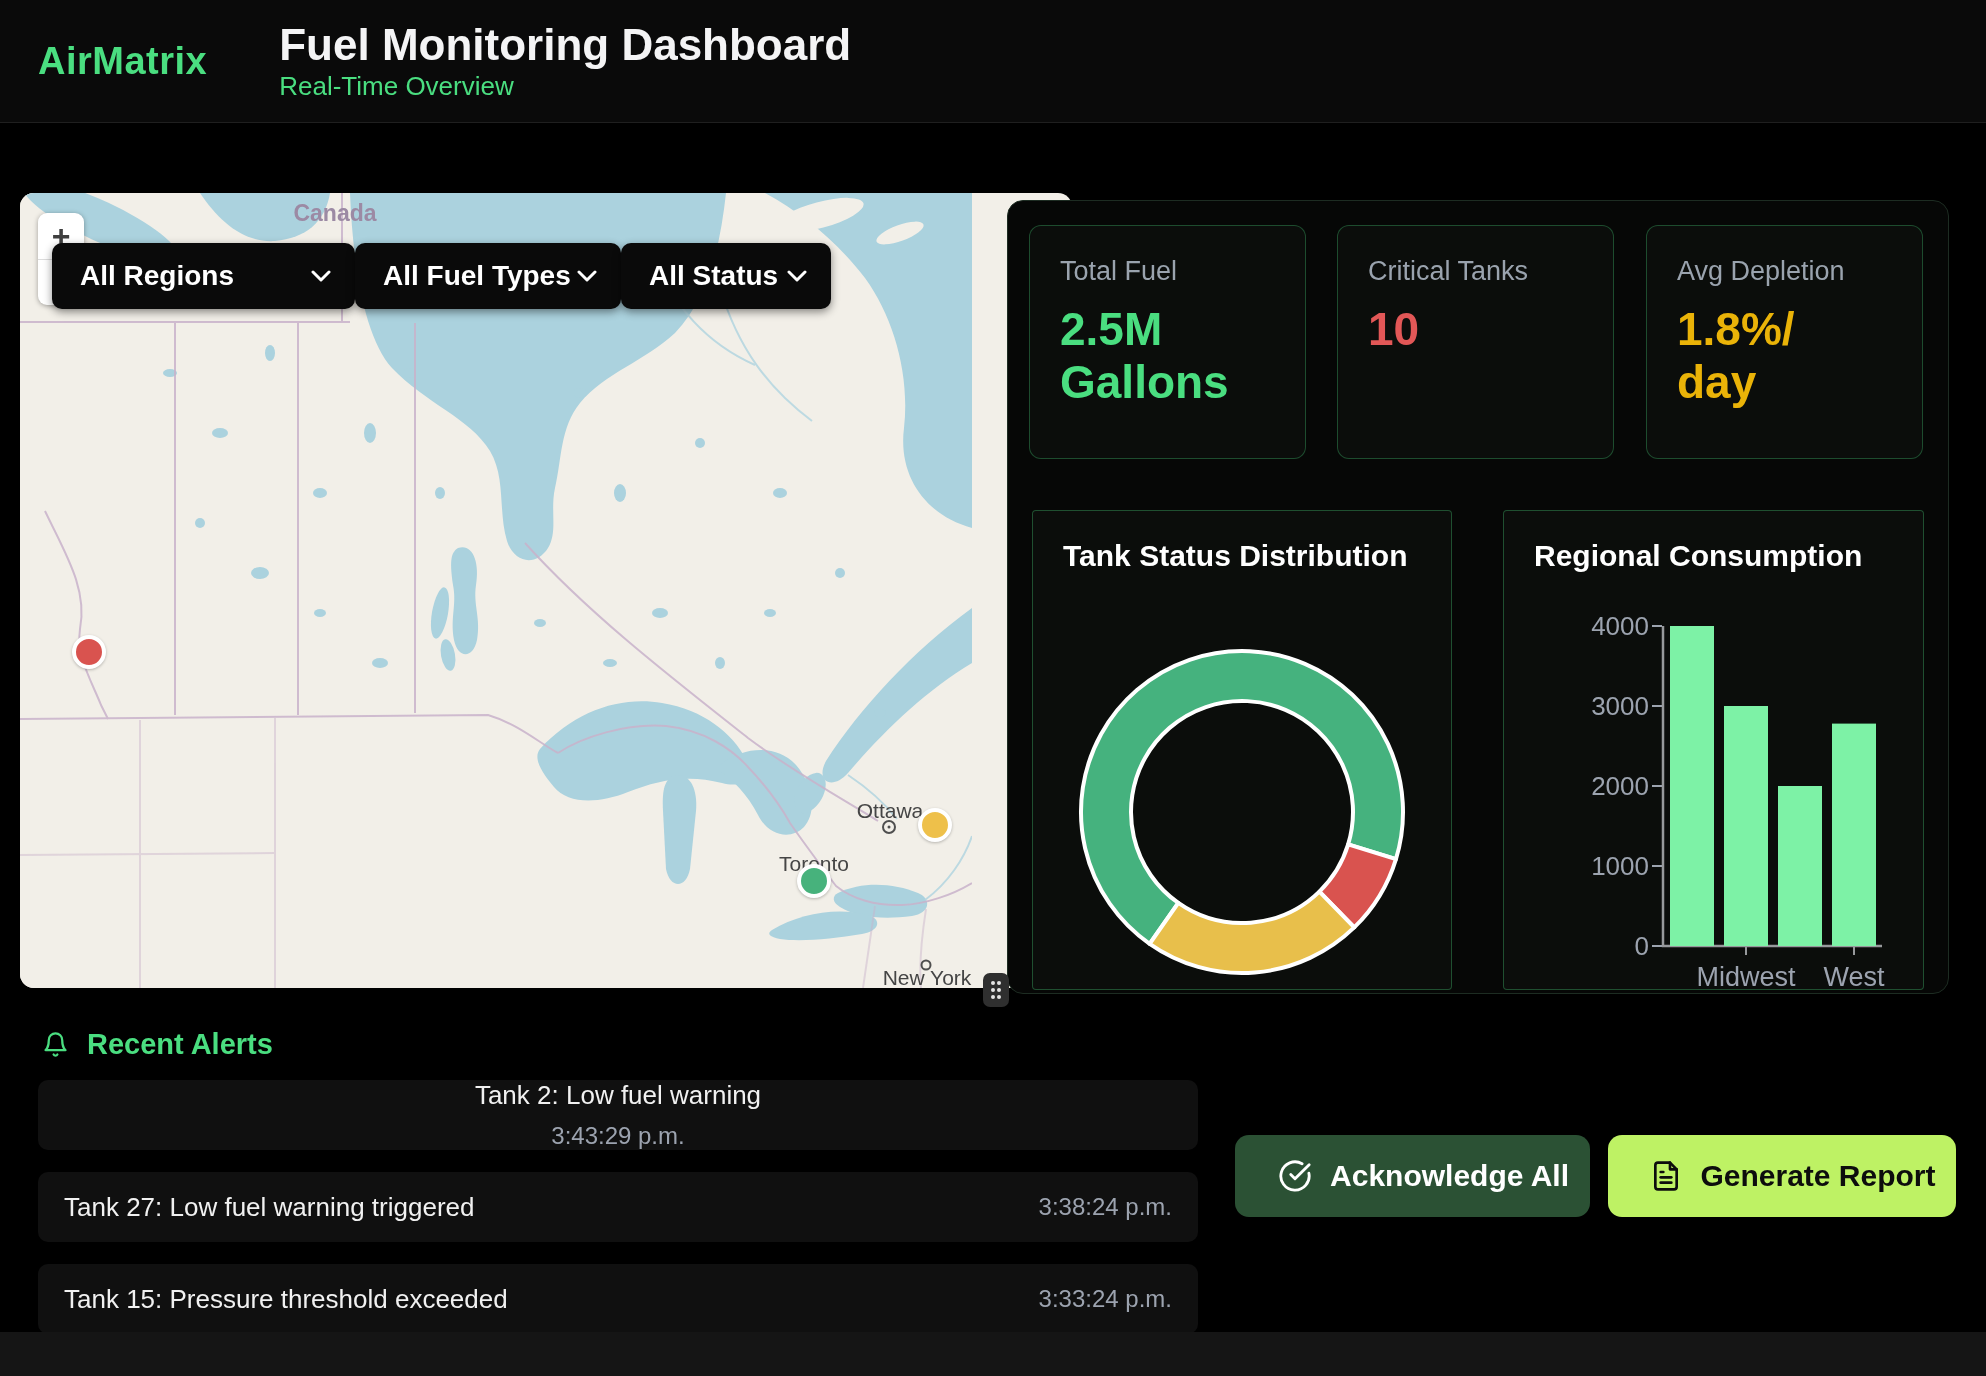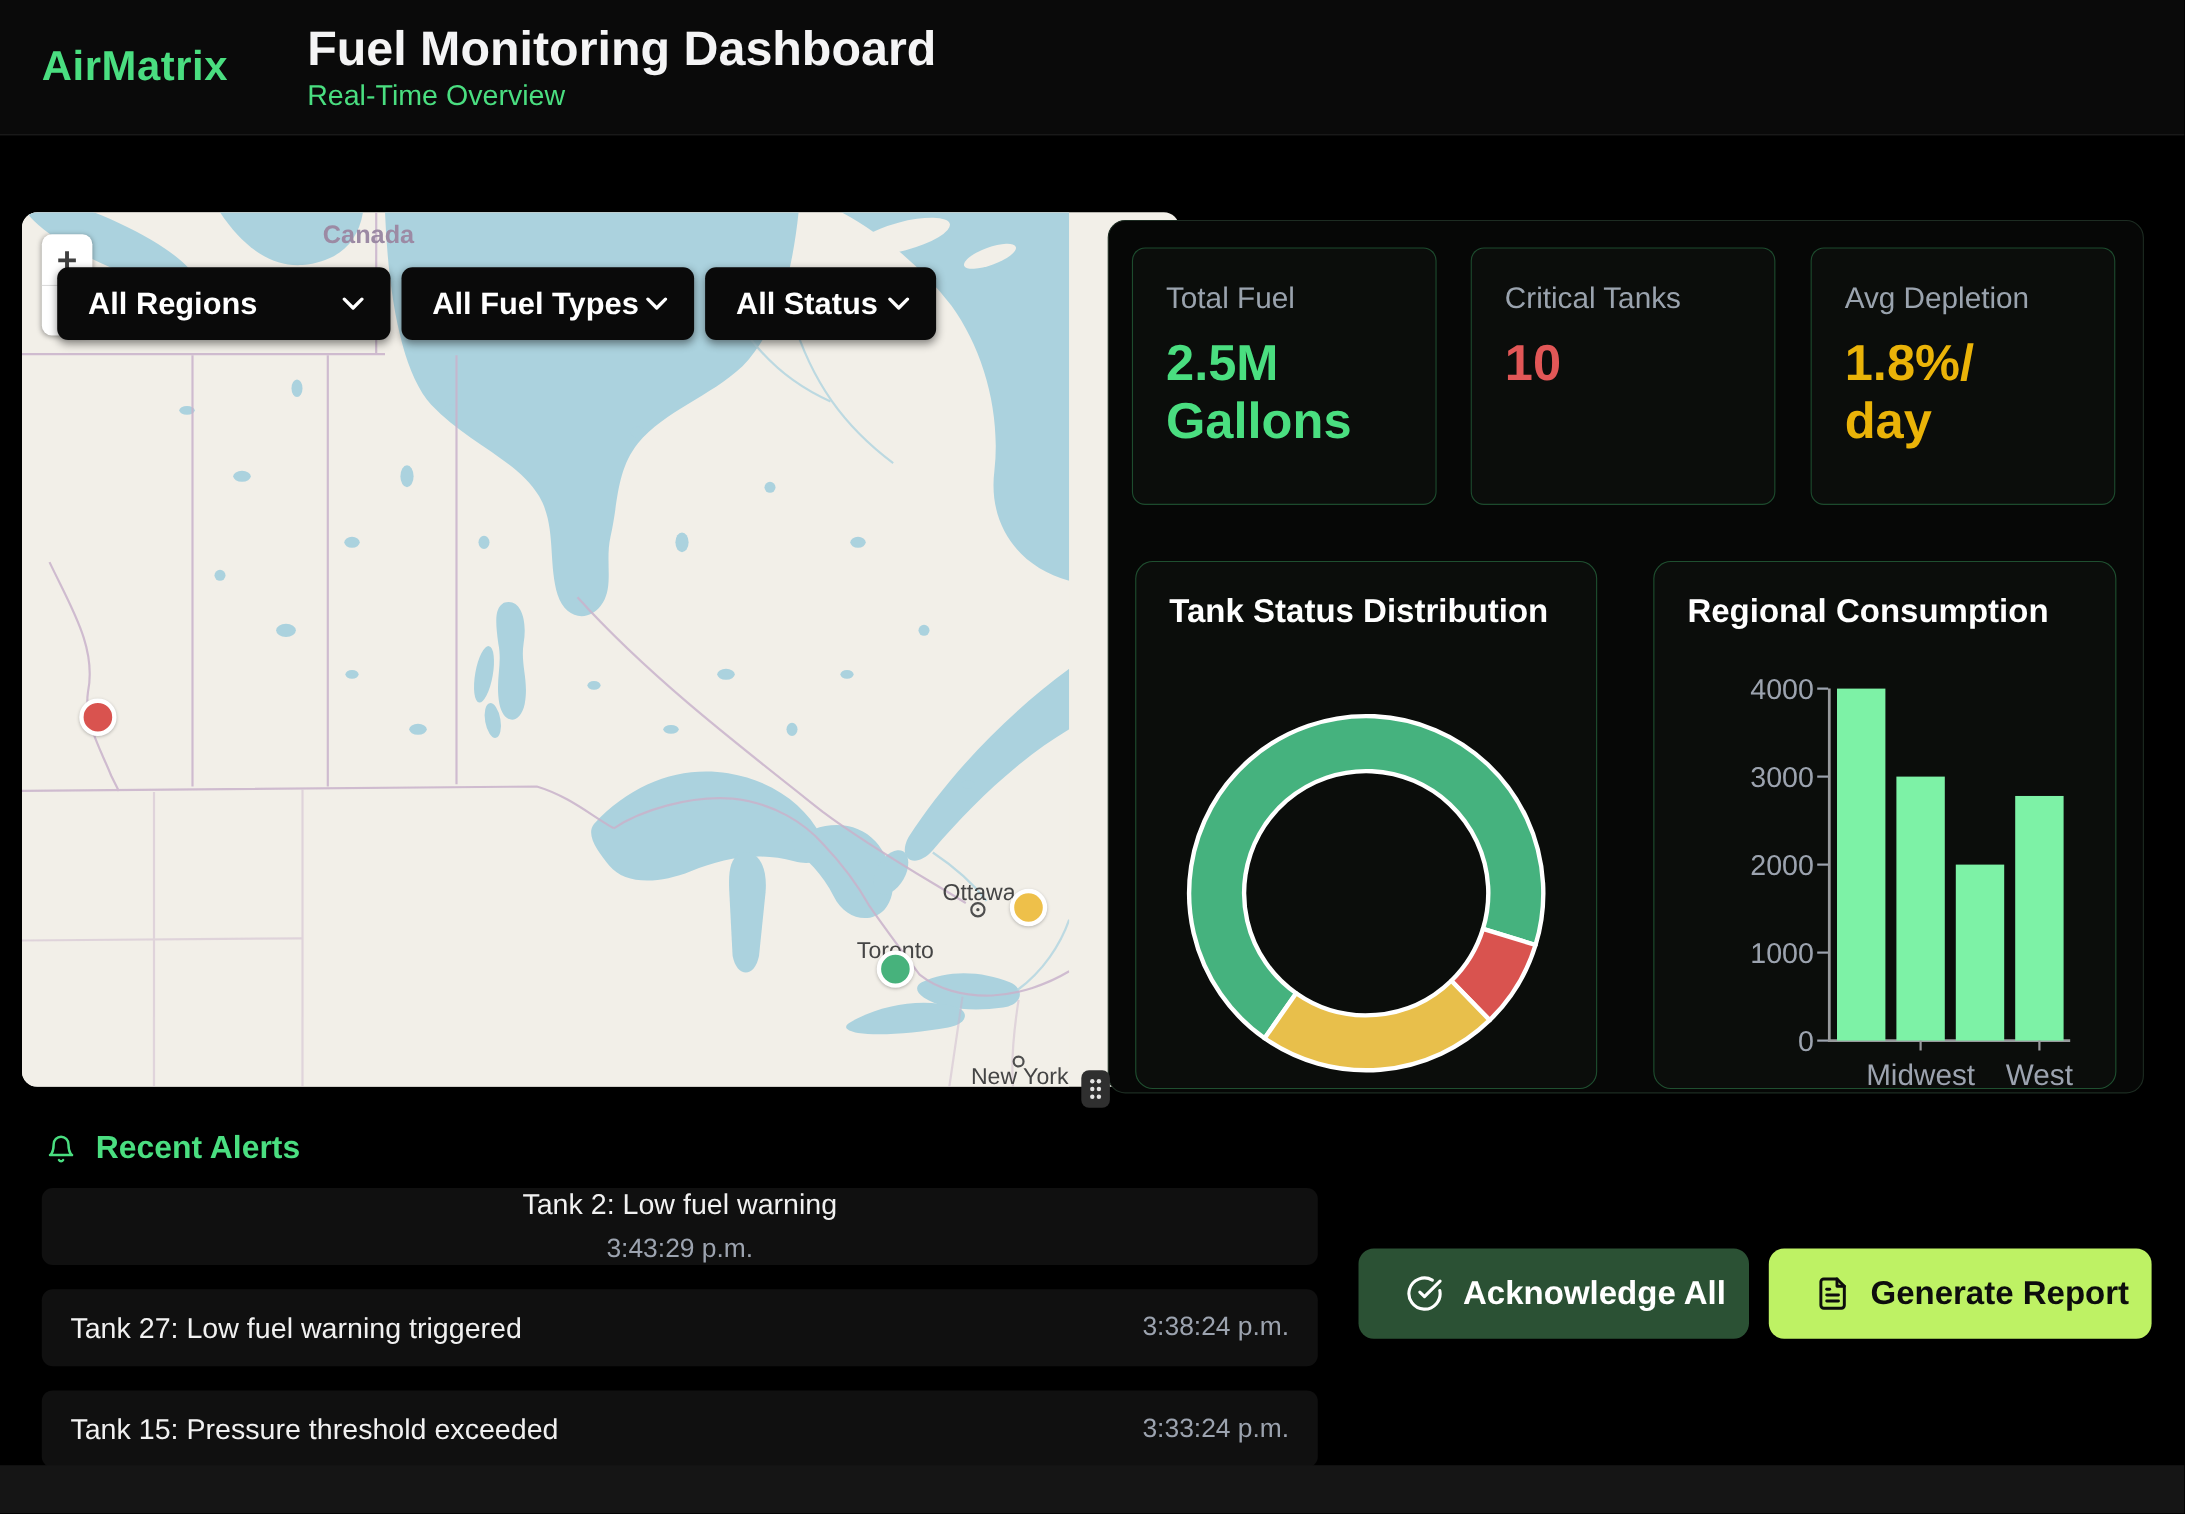"All Regions" .filters { gap: 10px -> 0 }
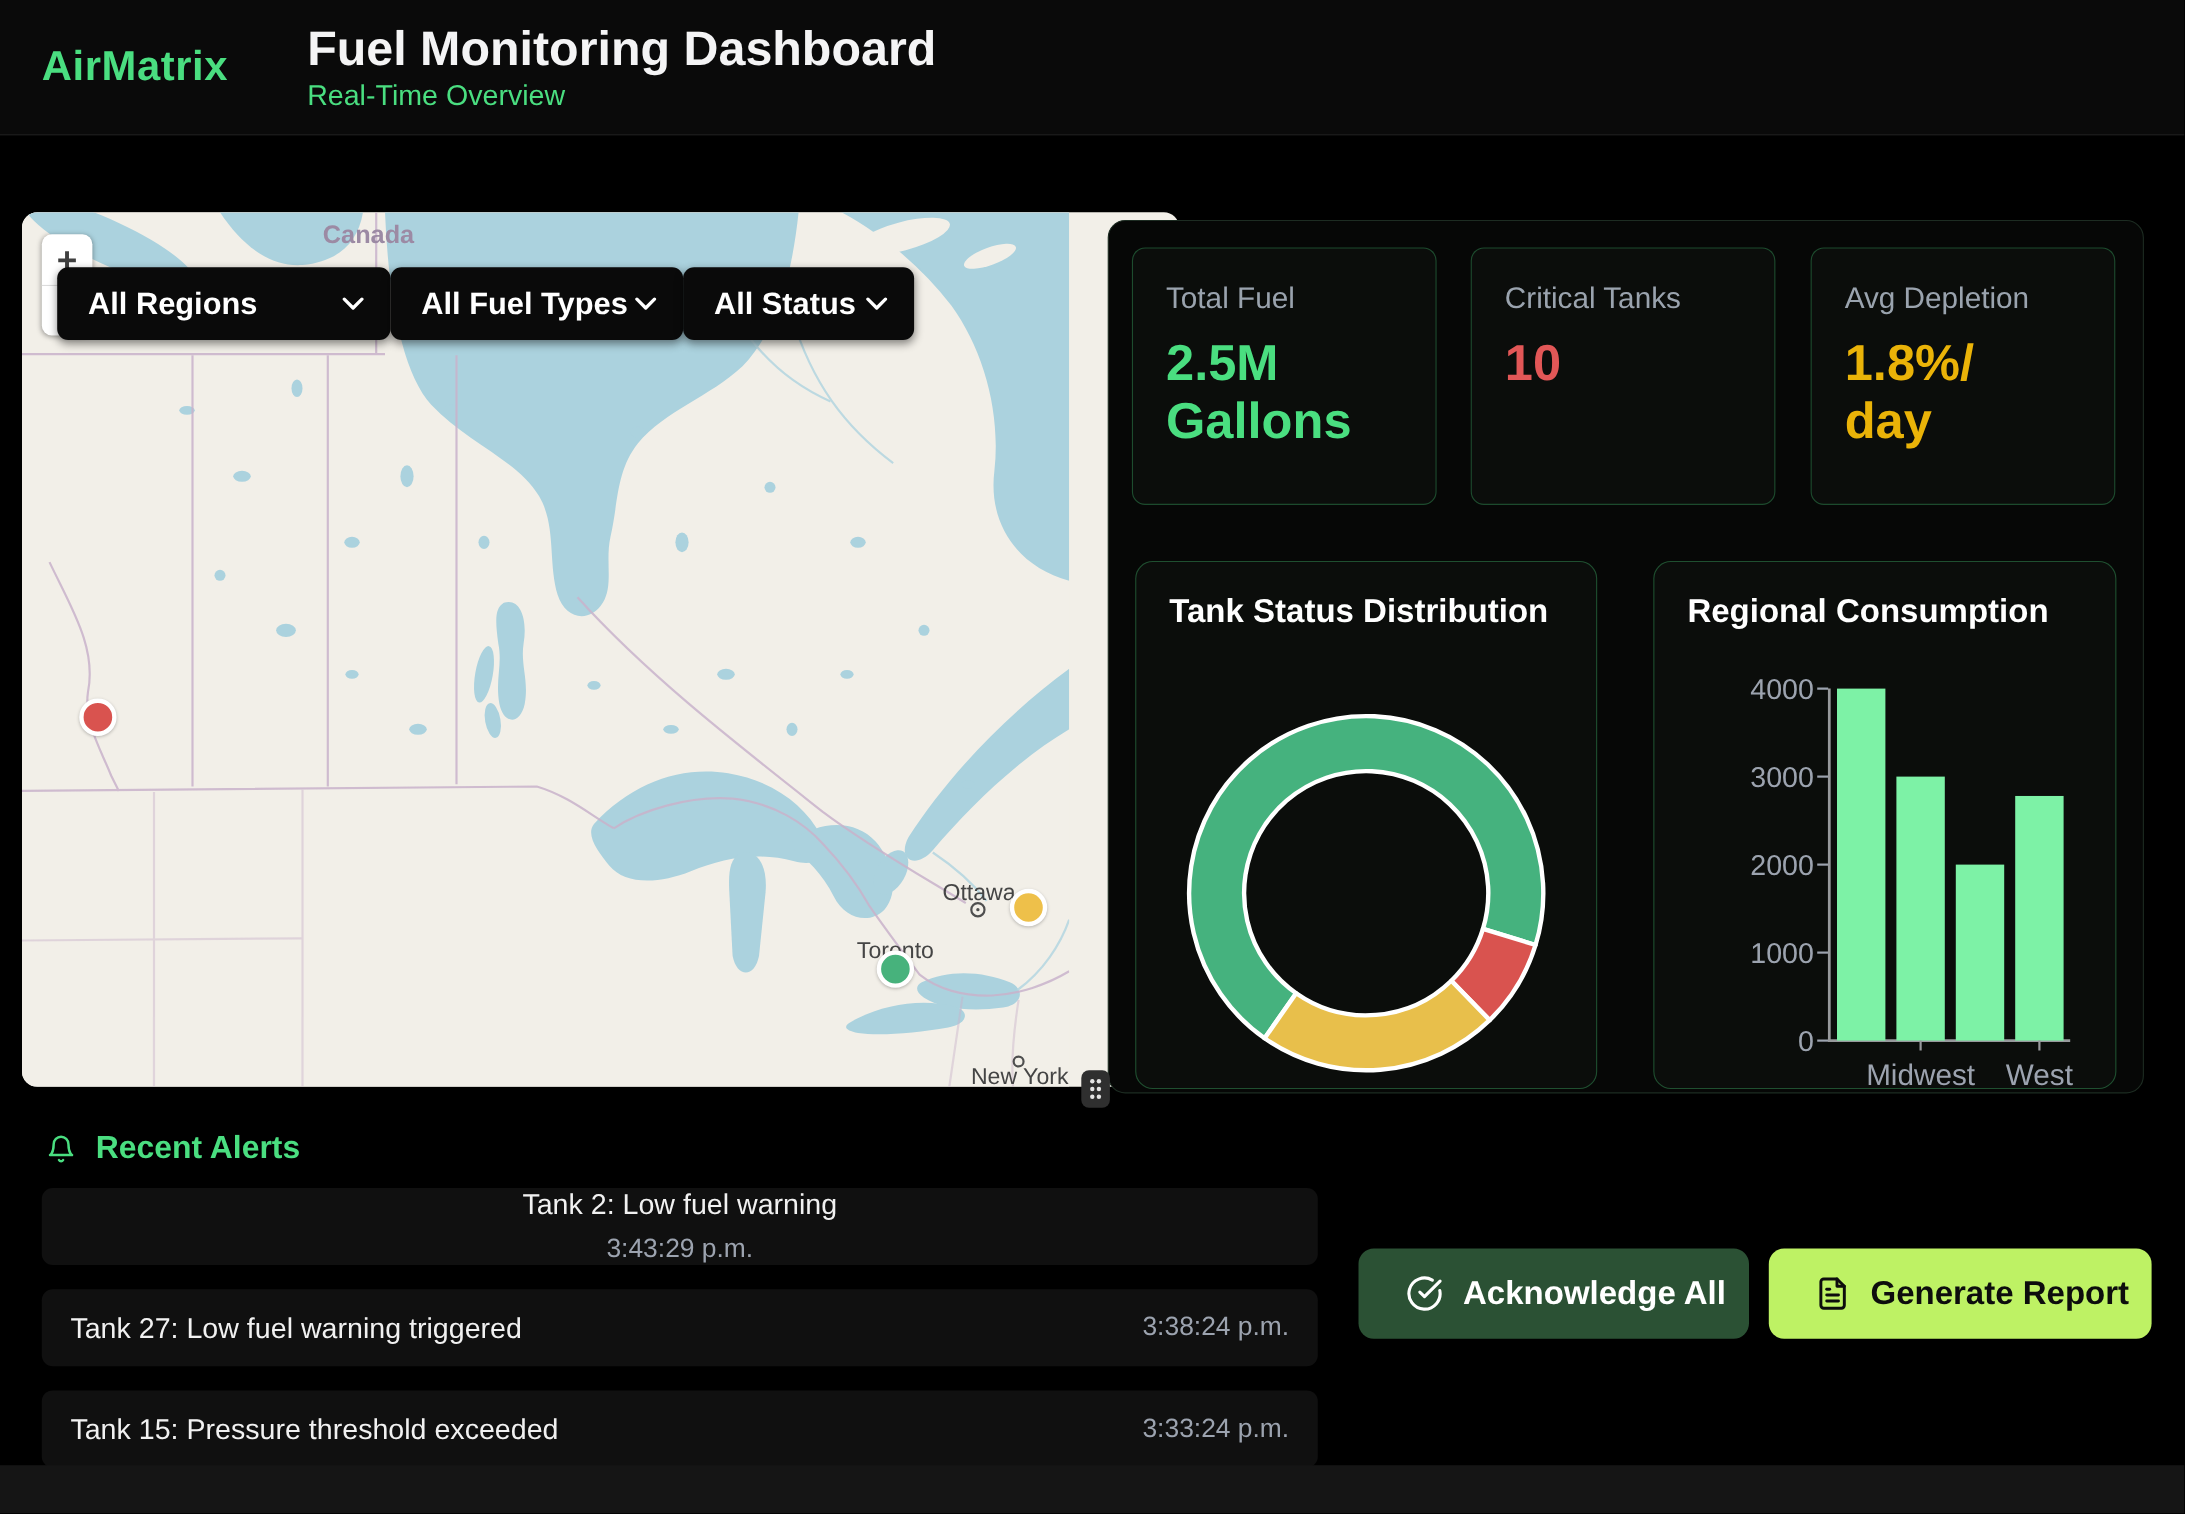"Tank Status Distribution" .chart-card { border-radius: 16px -> 4px }
